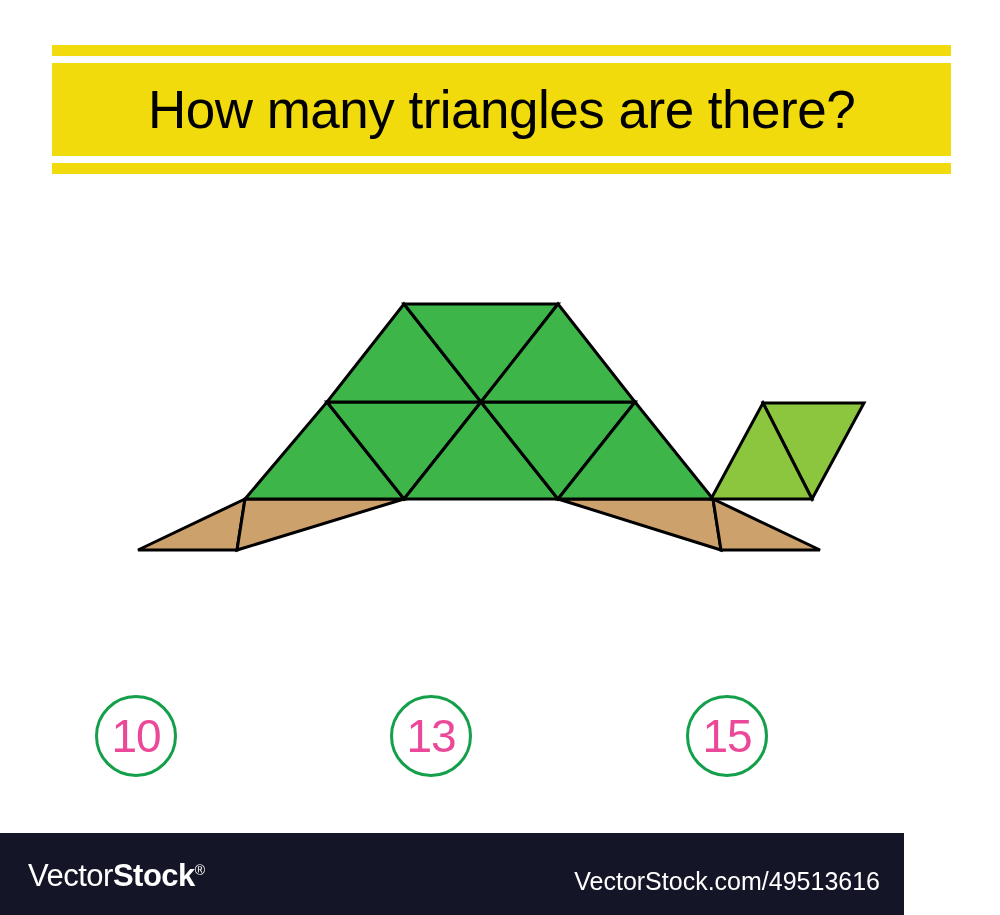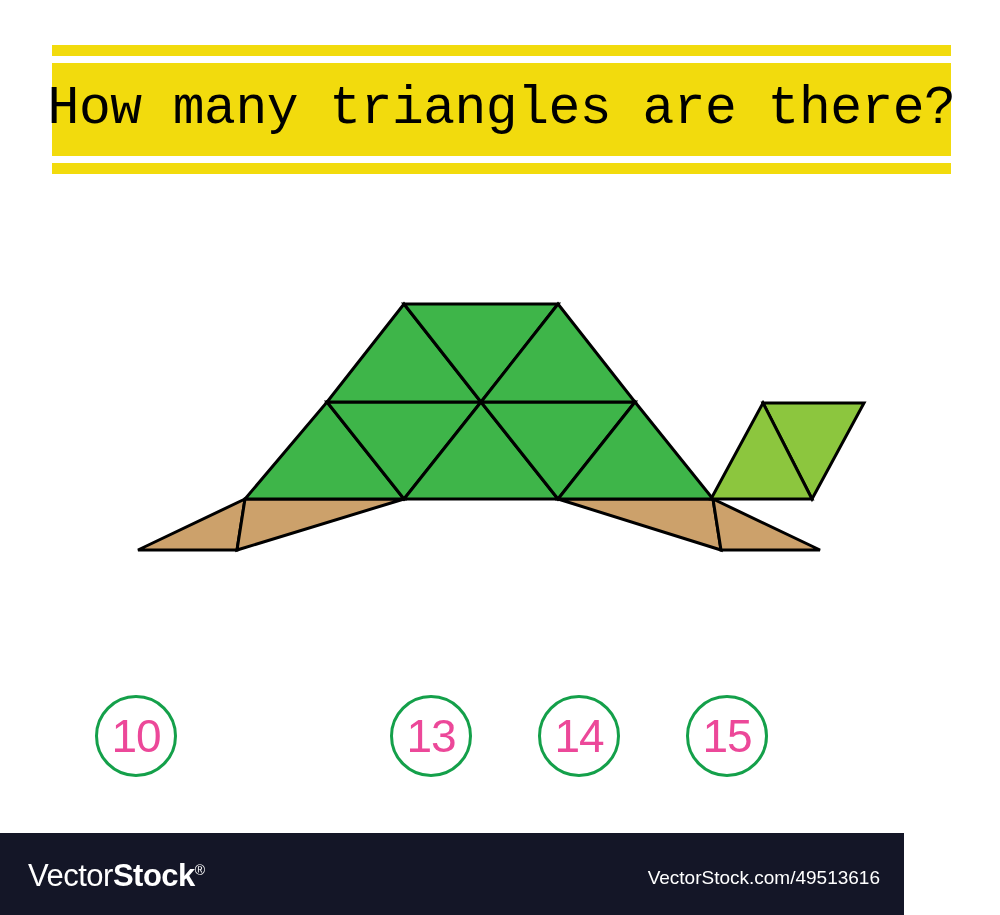"How many triangles are there?" #banner-title { font-family: Liberation Mono, monospace -> Liberation Sans, sans-serif }
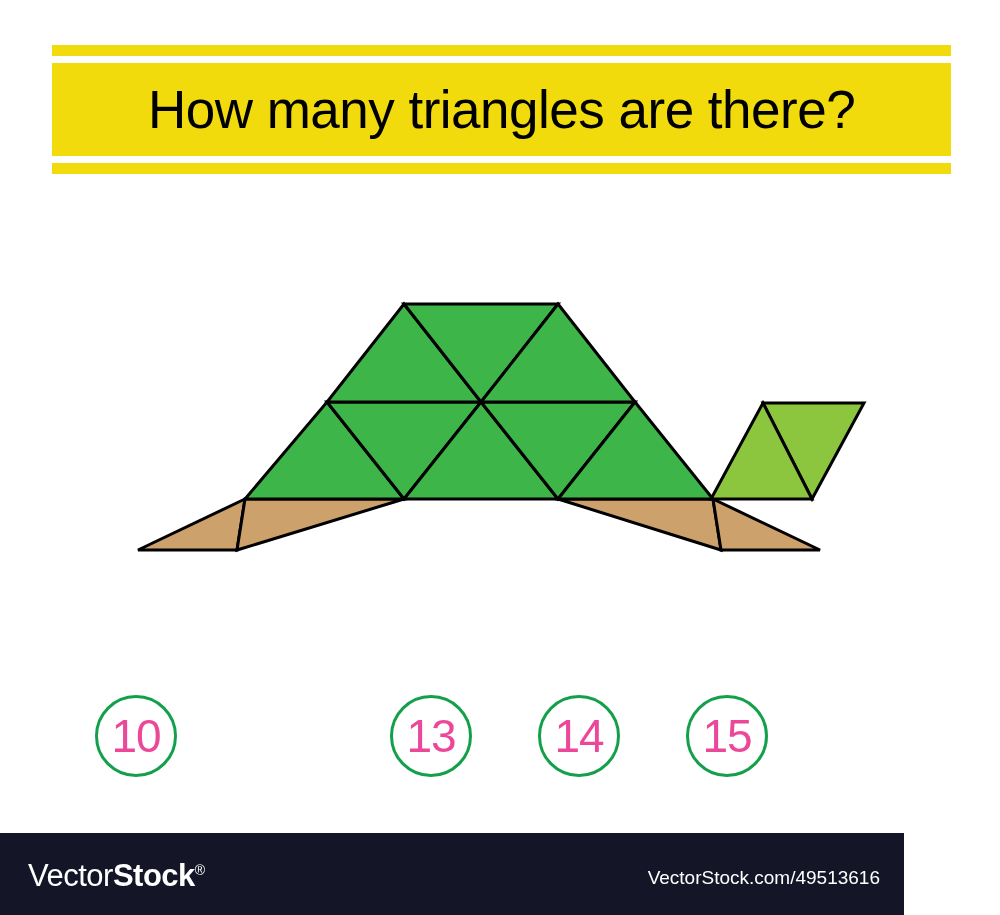"14" div.answer-option { html: <div> <span>14</span> </div> -> none }
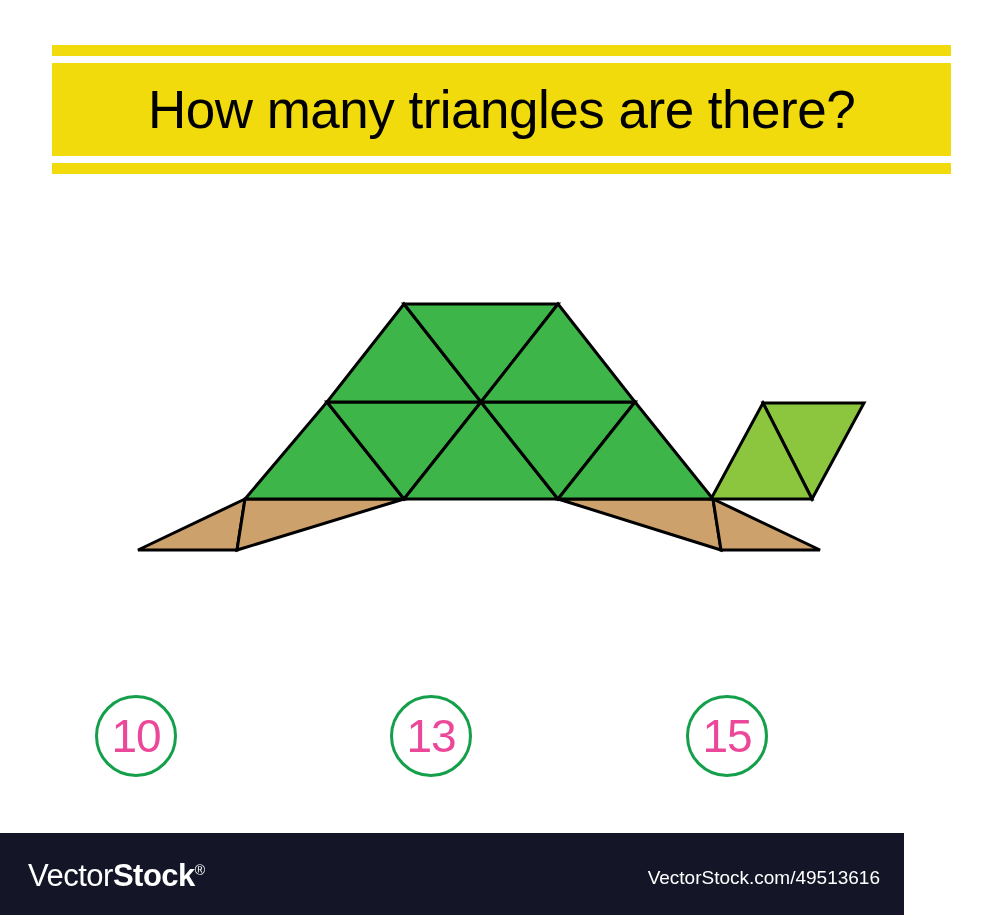"VectorStock.com/49513616" #footer-url { font-size: 19px -> 25px }
